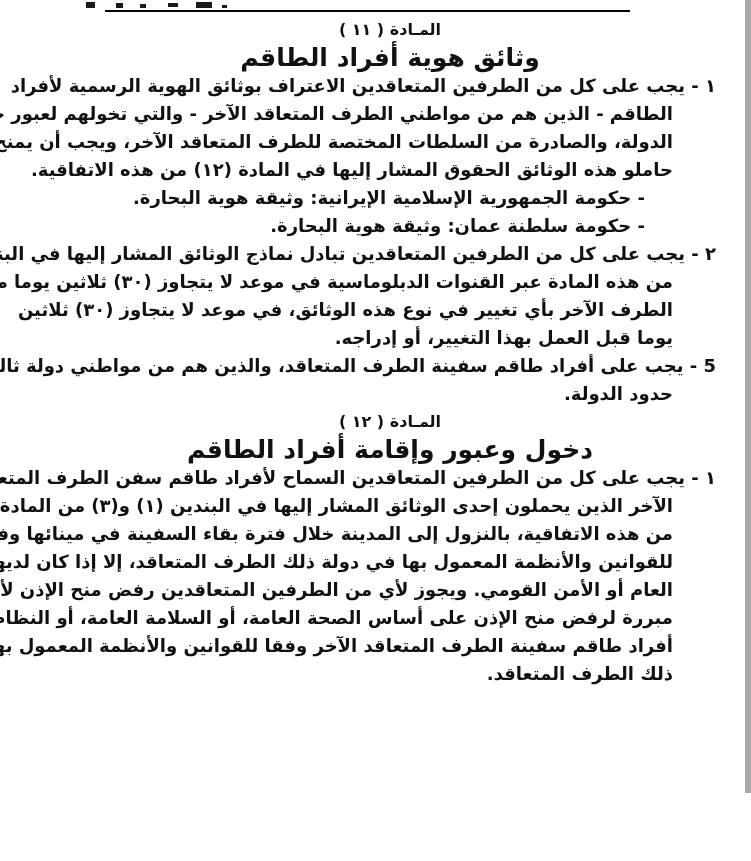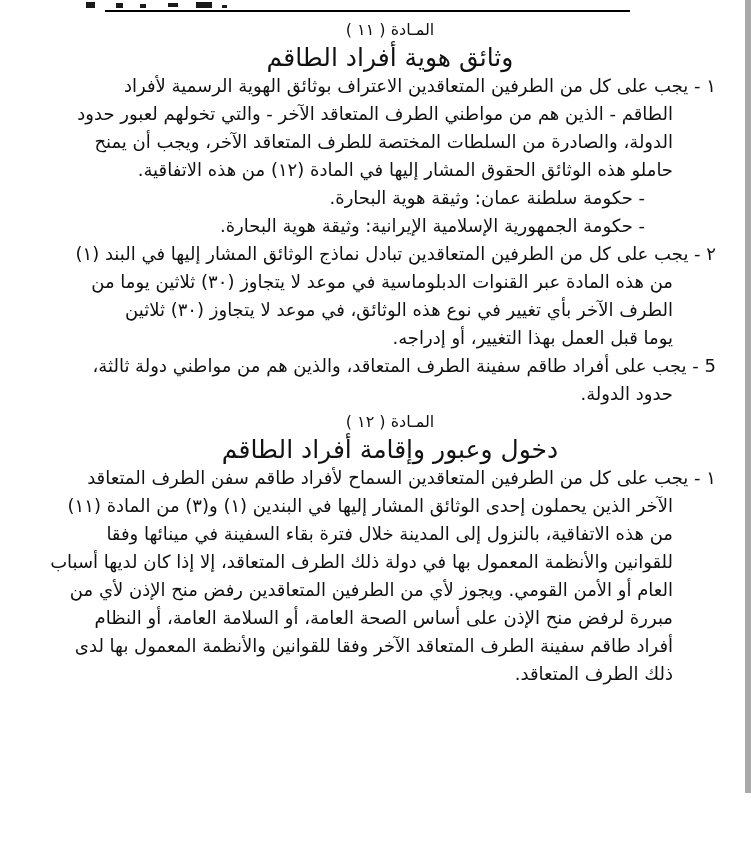"المـادة ( ١١ )" .page { font-weight: normal -> bold }
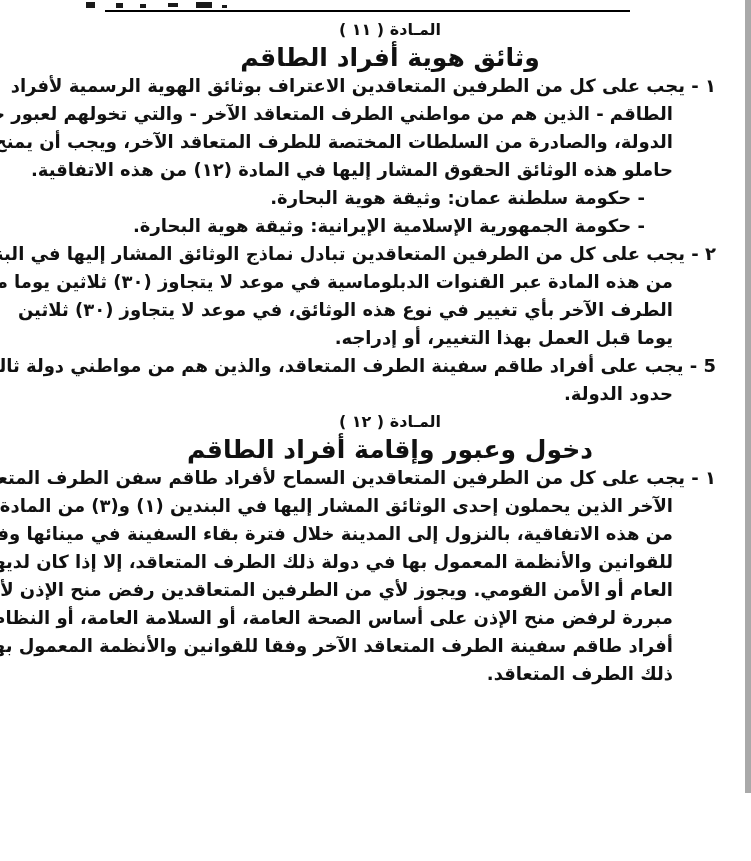"- حكومة سلطنة عمان: وثيقة" div.ln { order: before "- حكومة الجمهورية الإسلامية الإيرانية:" -> after "- حكومة الجمهورية الإسلامية الإيرانية:" }
